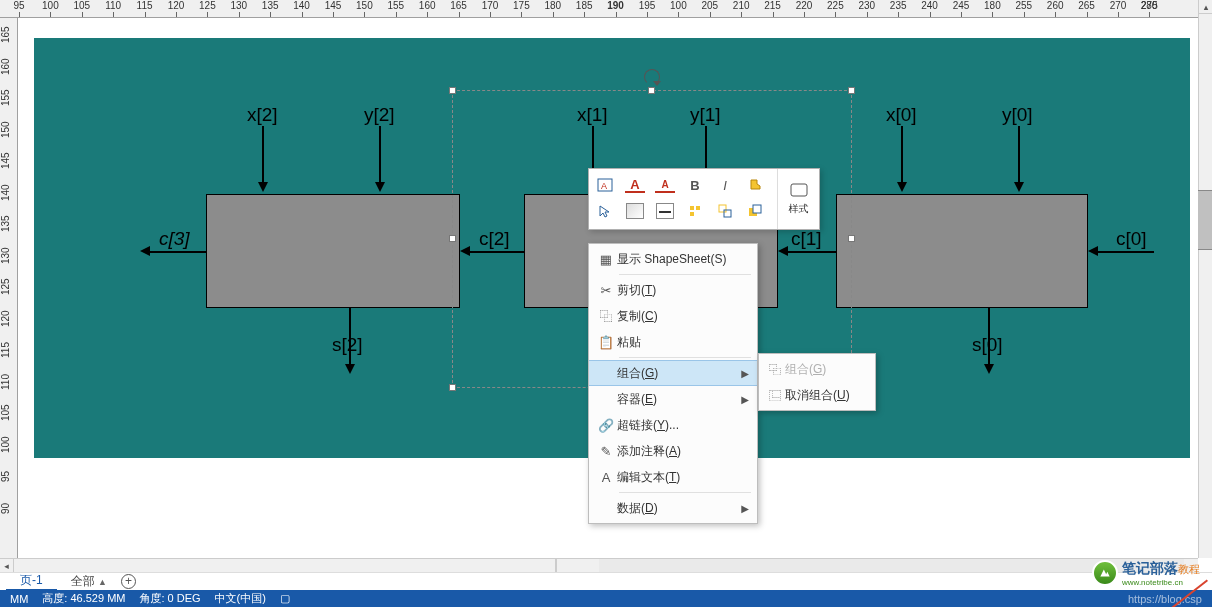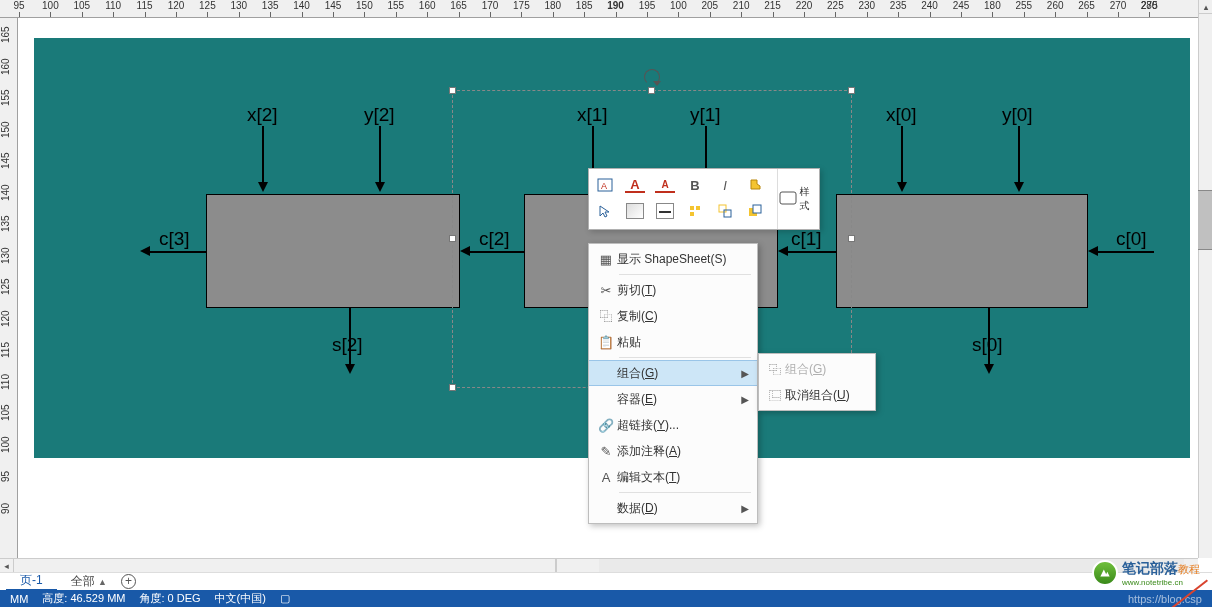"样式" .mini-tb .style-btn { flex-direction: row -> column }
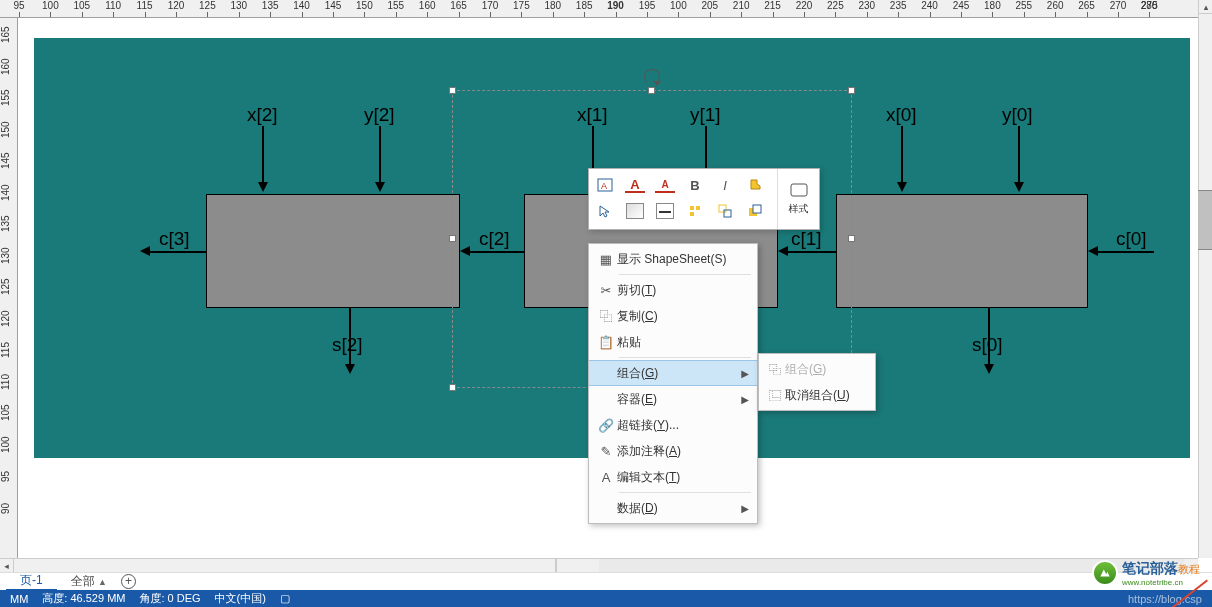"c[3]" span.lbl { font-style: none -> italic }
